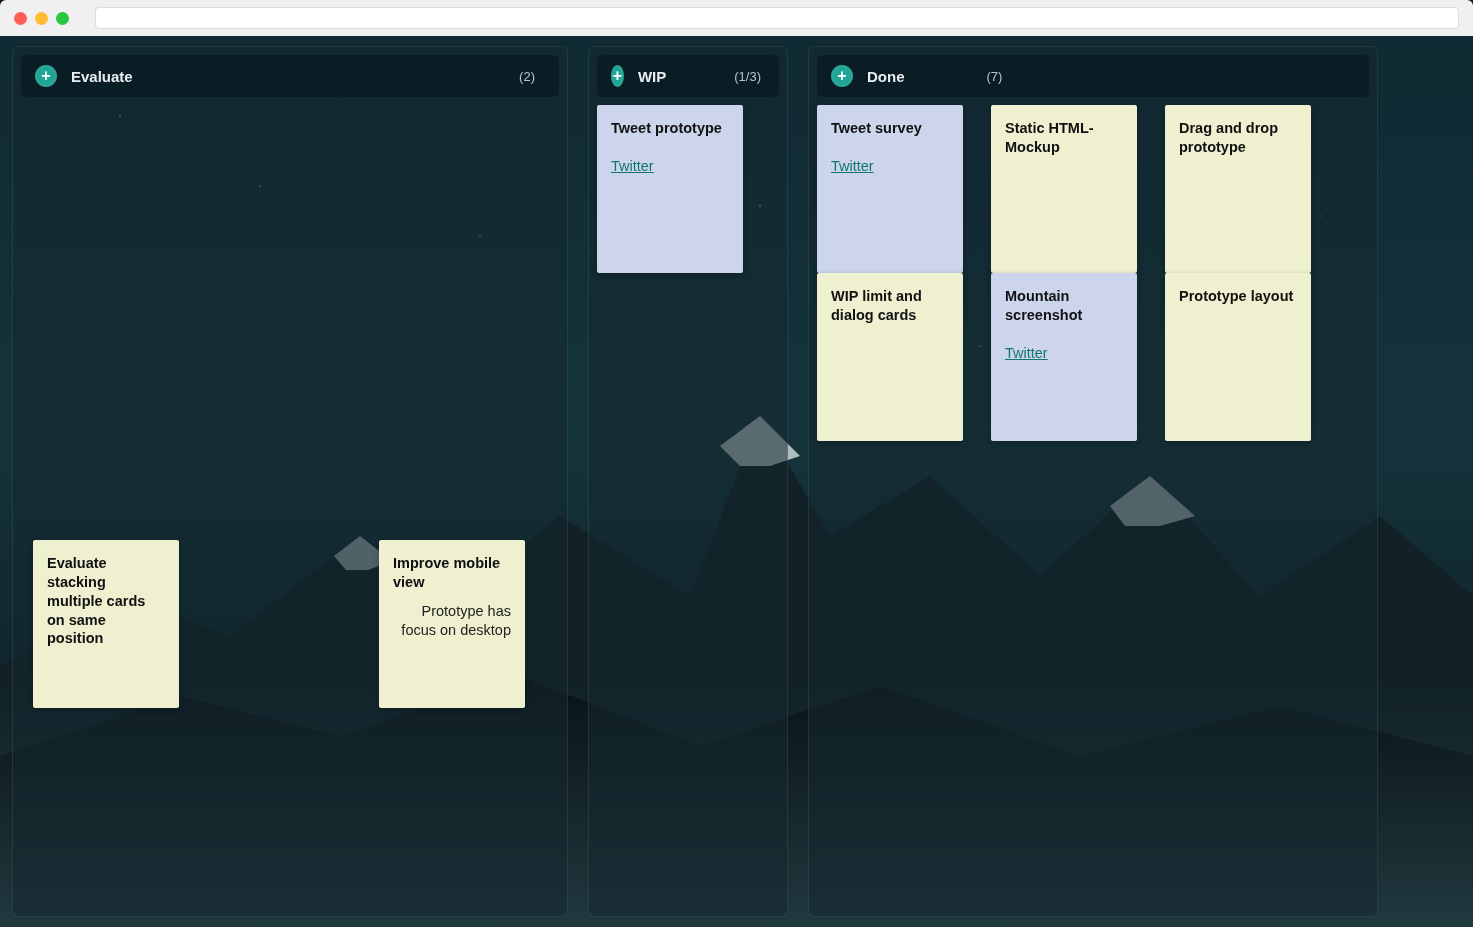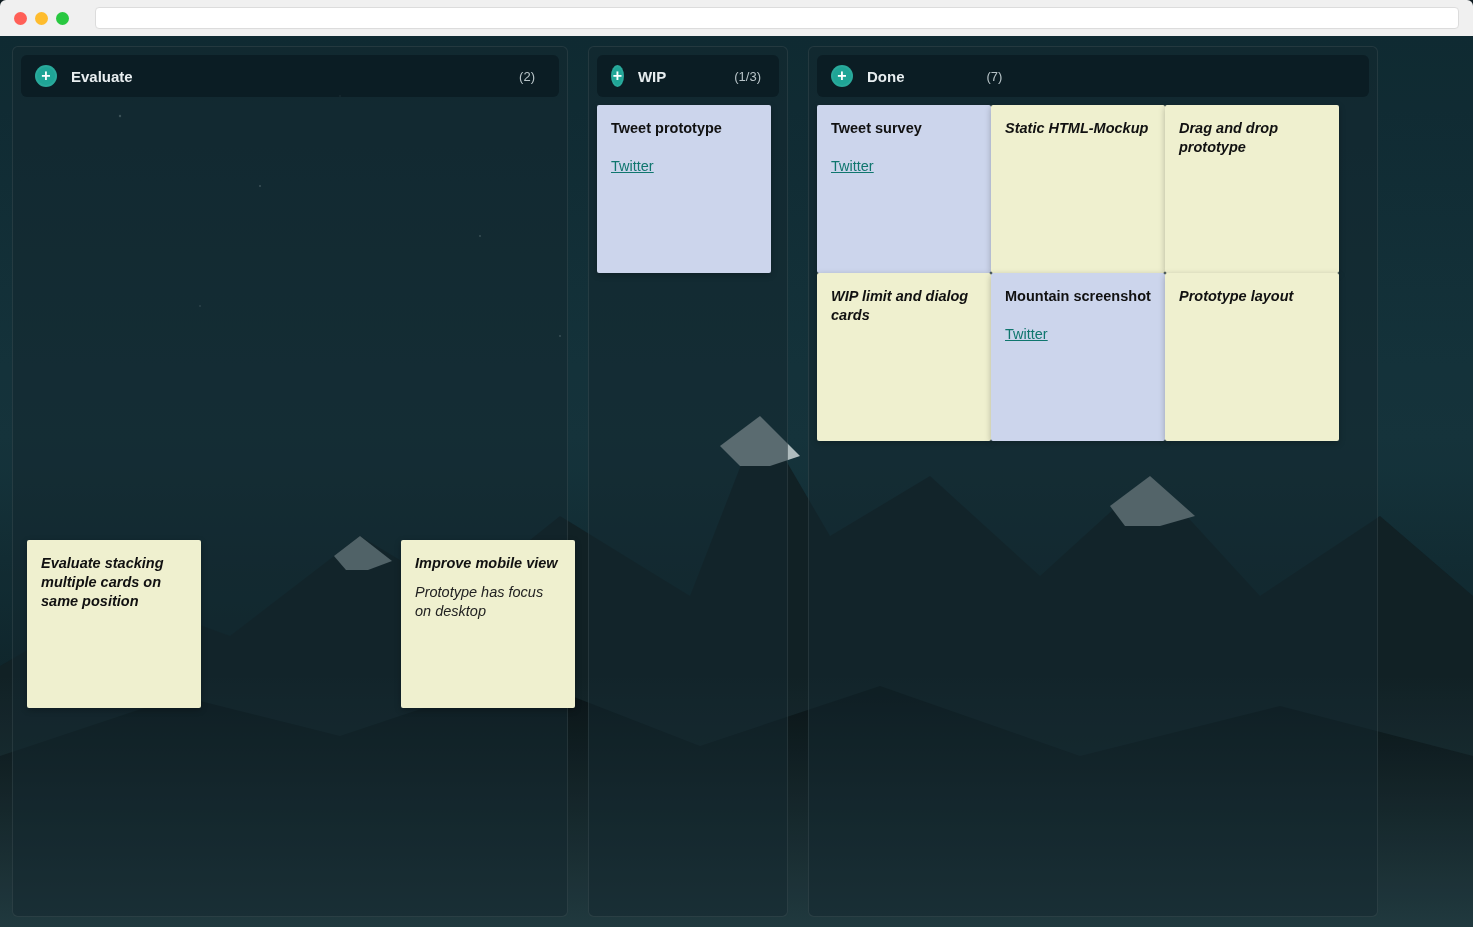"Tweet prototype" .card { width: 174px -> 146px }
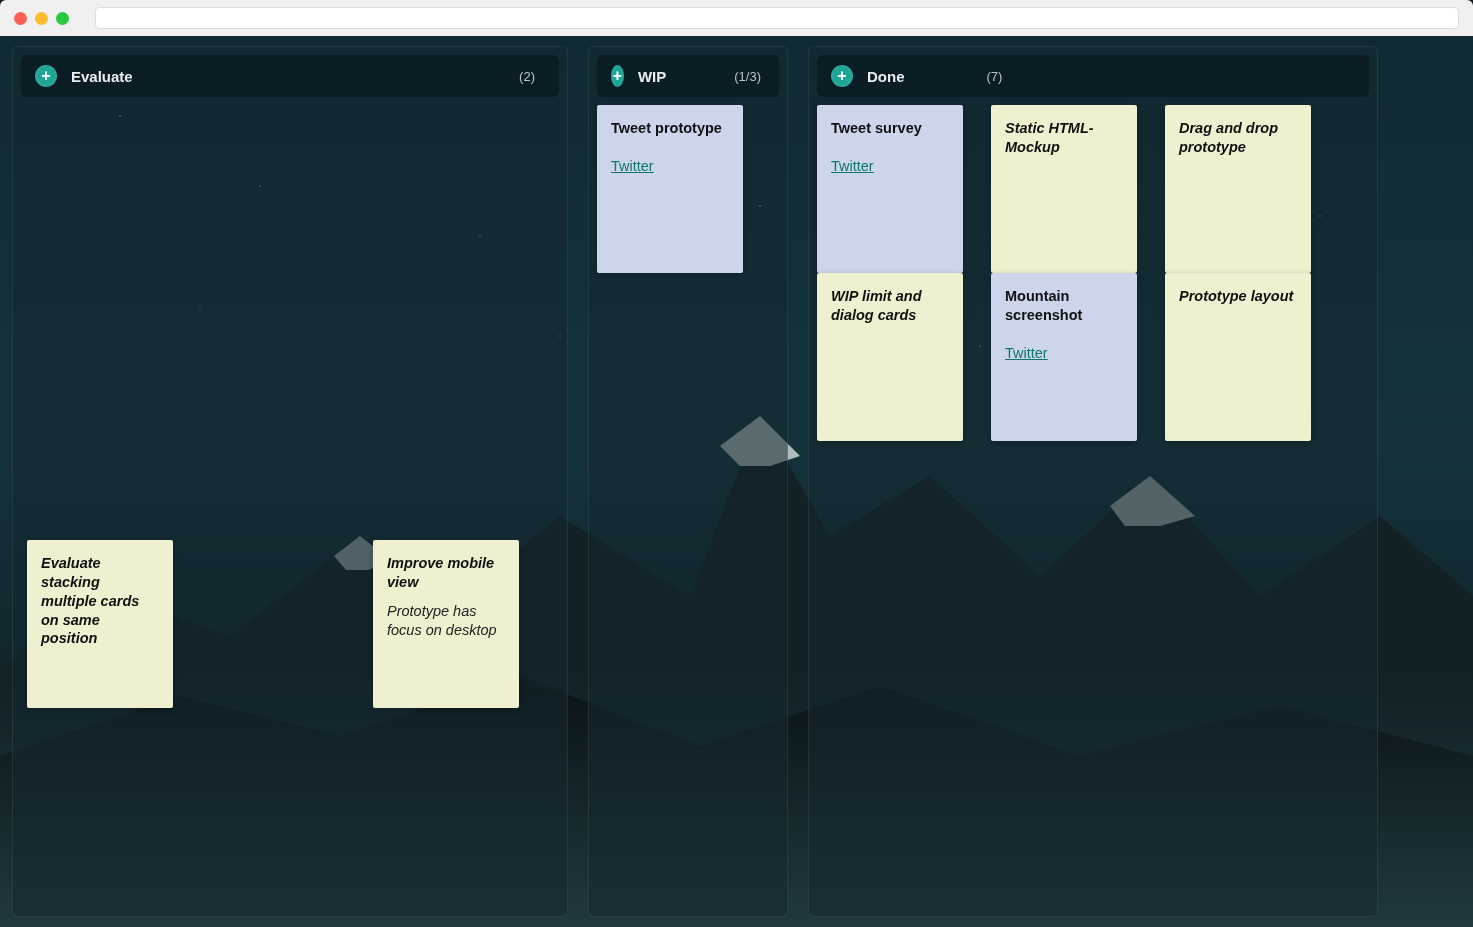"Static HTML-Mockup" .card.yellow { font-style: italic -> none }
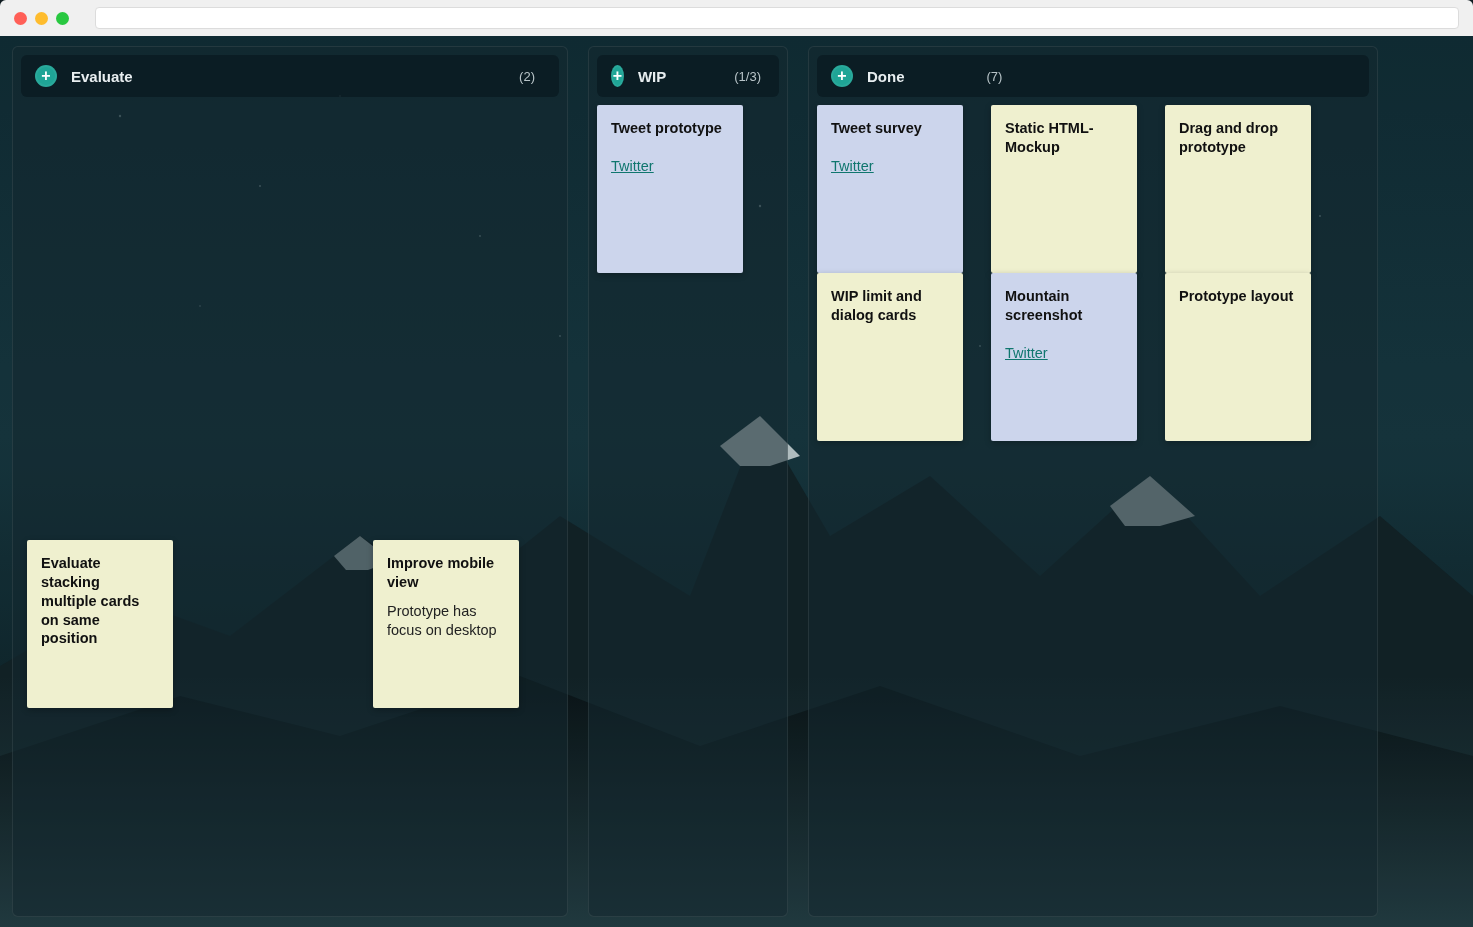"Evaluate stacking multiple cards on" .backlog-cards { left: 14px -> 20px }
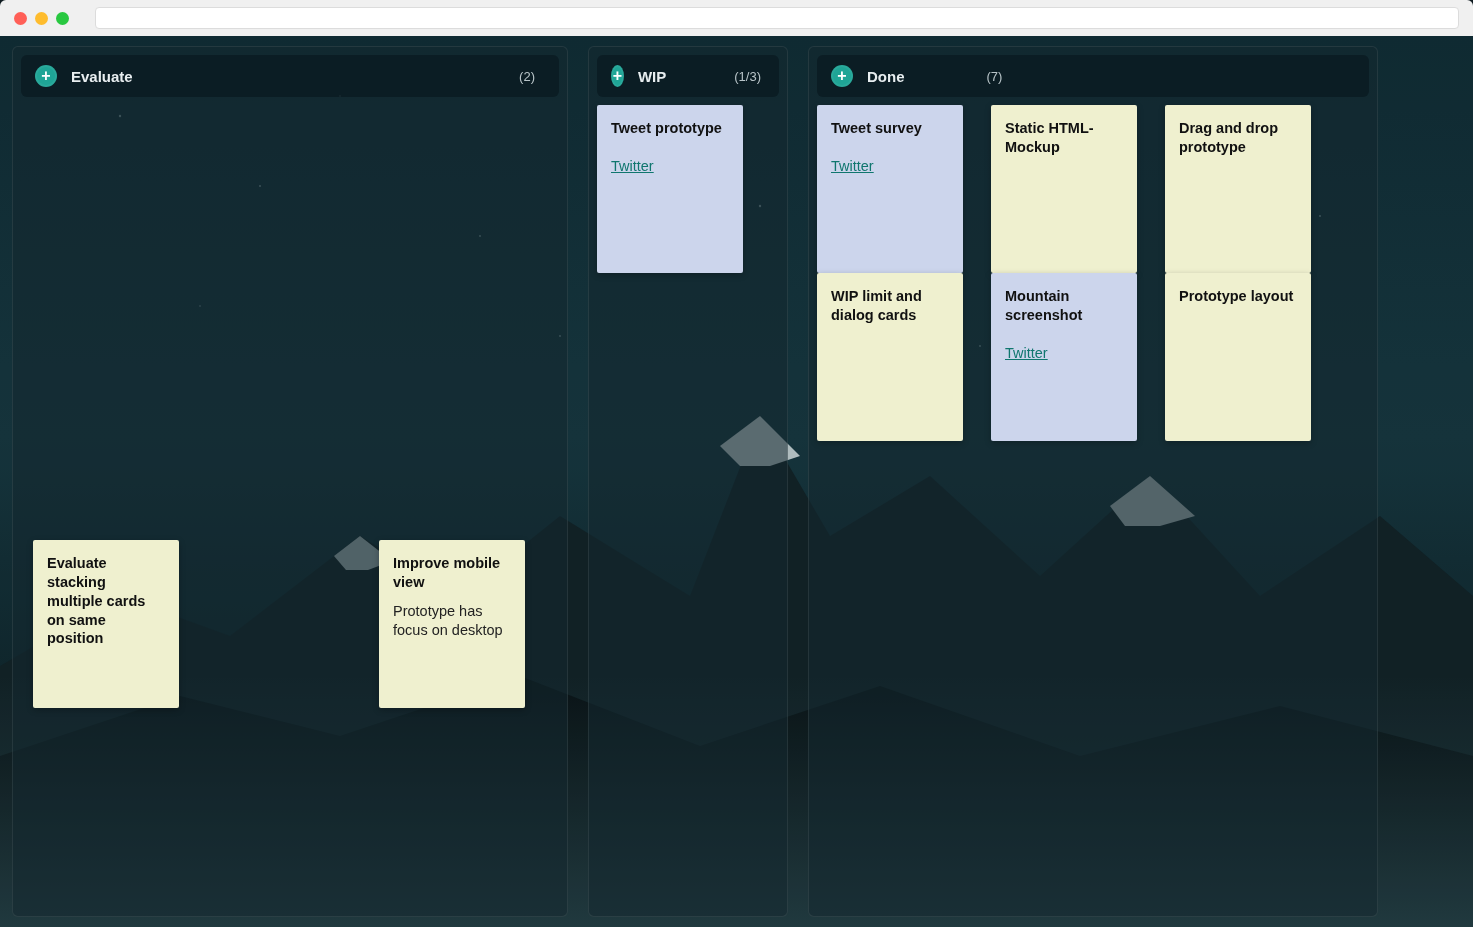"Prototype has focus on desktop" .card .body { text-align: none -> right }
